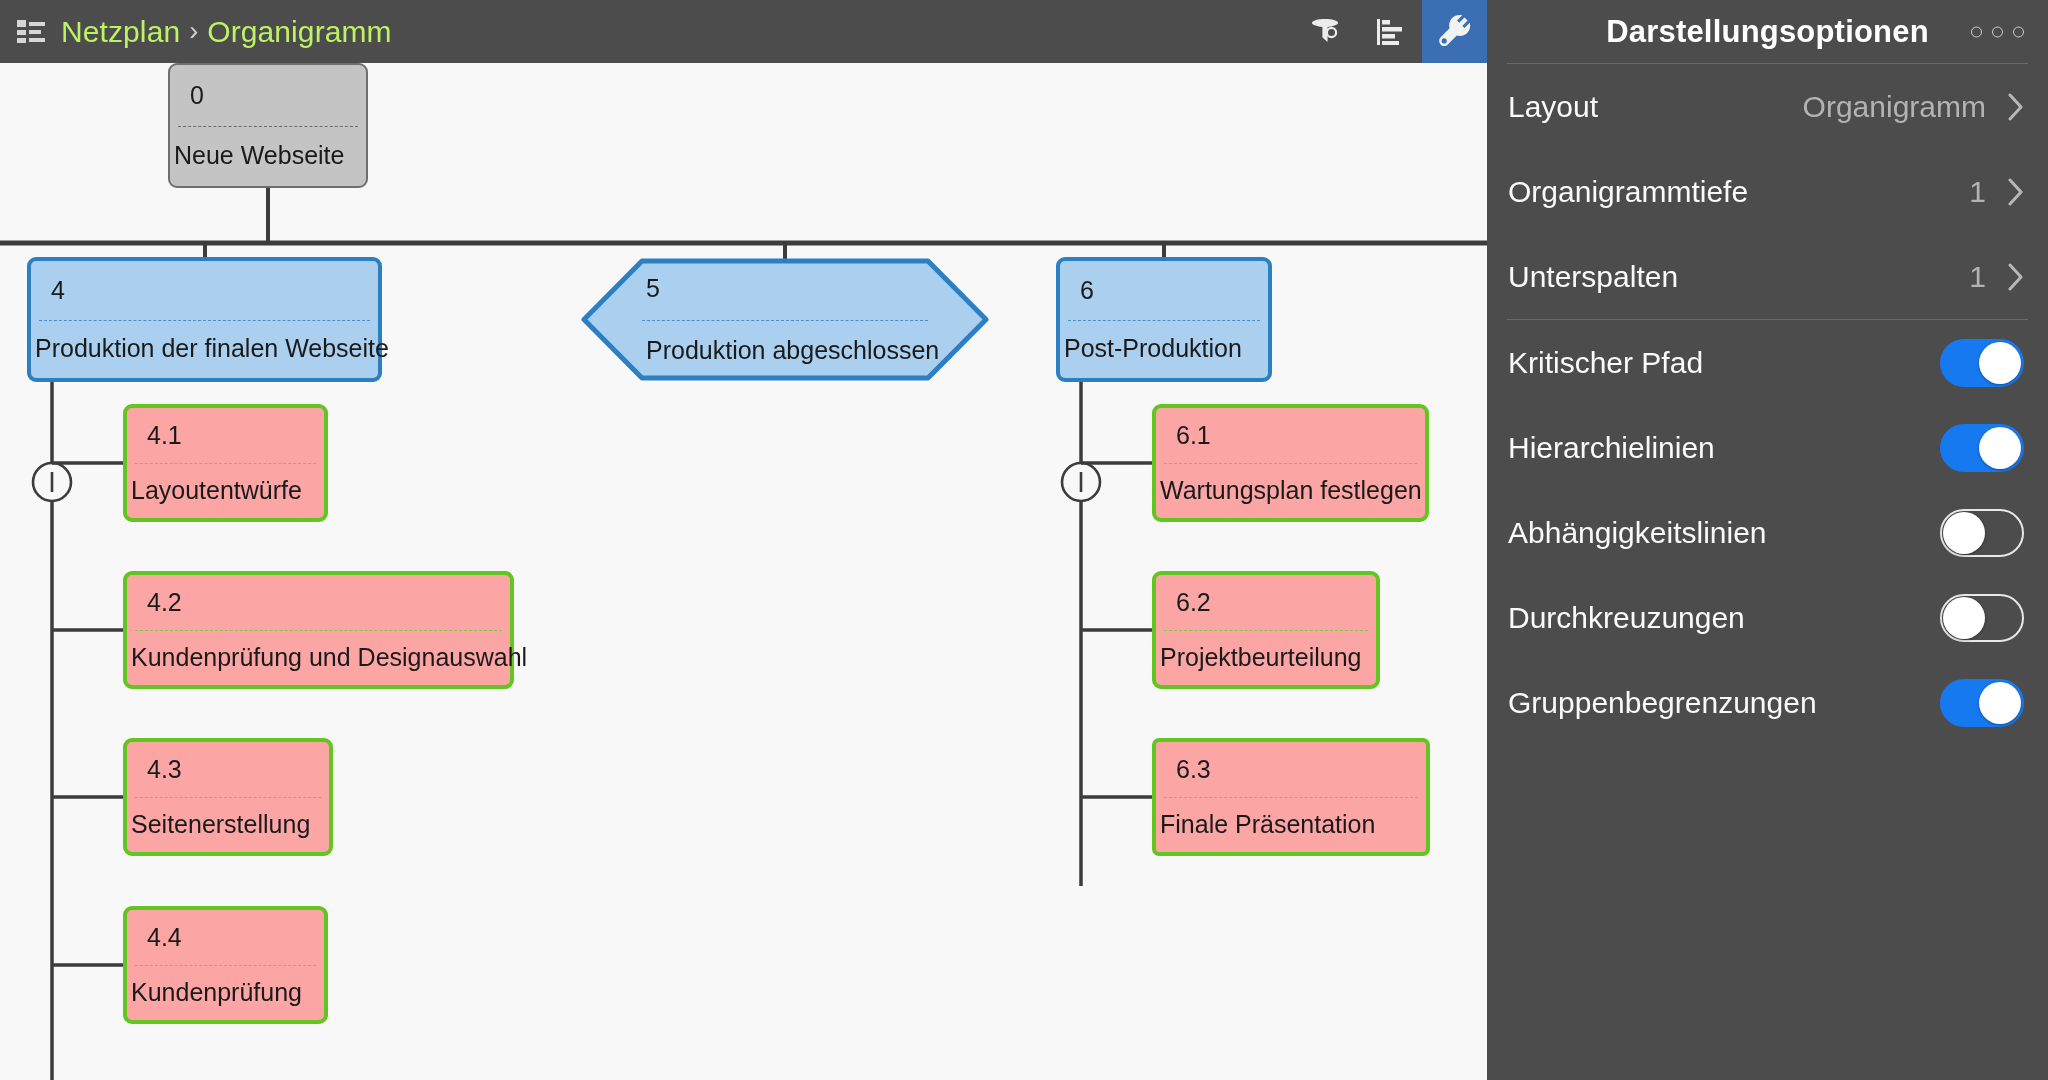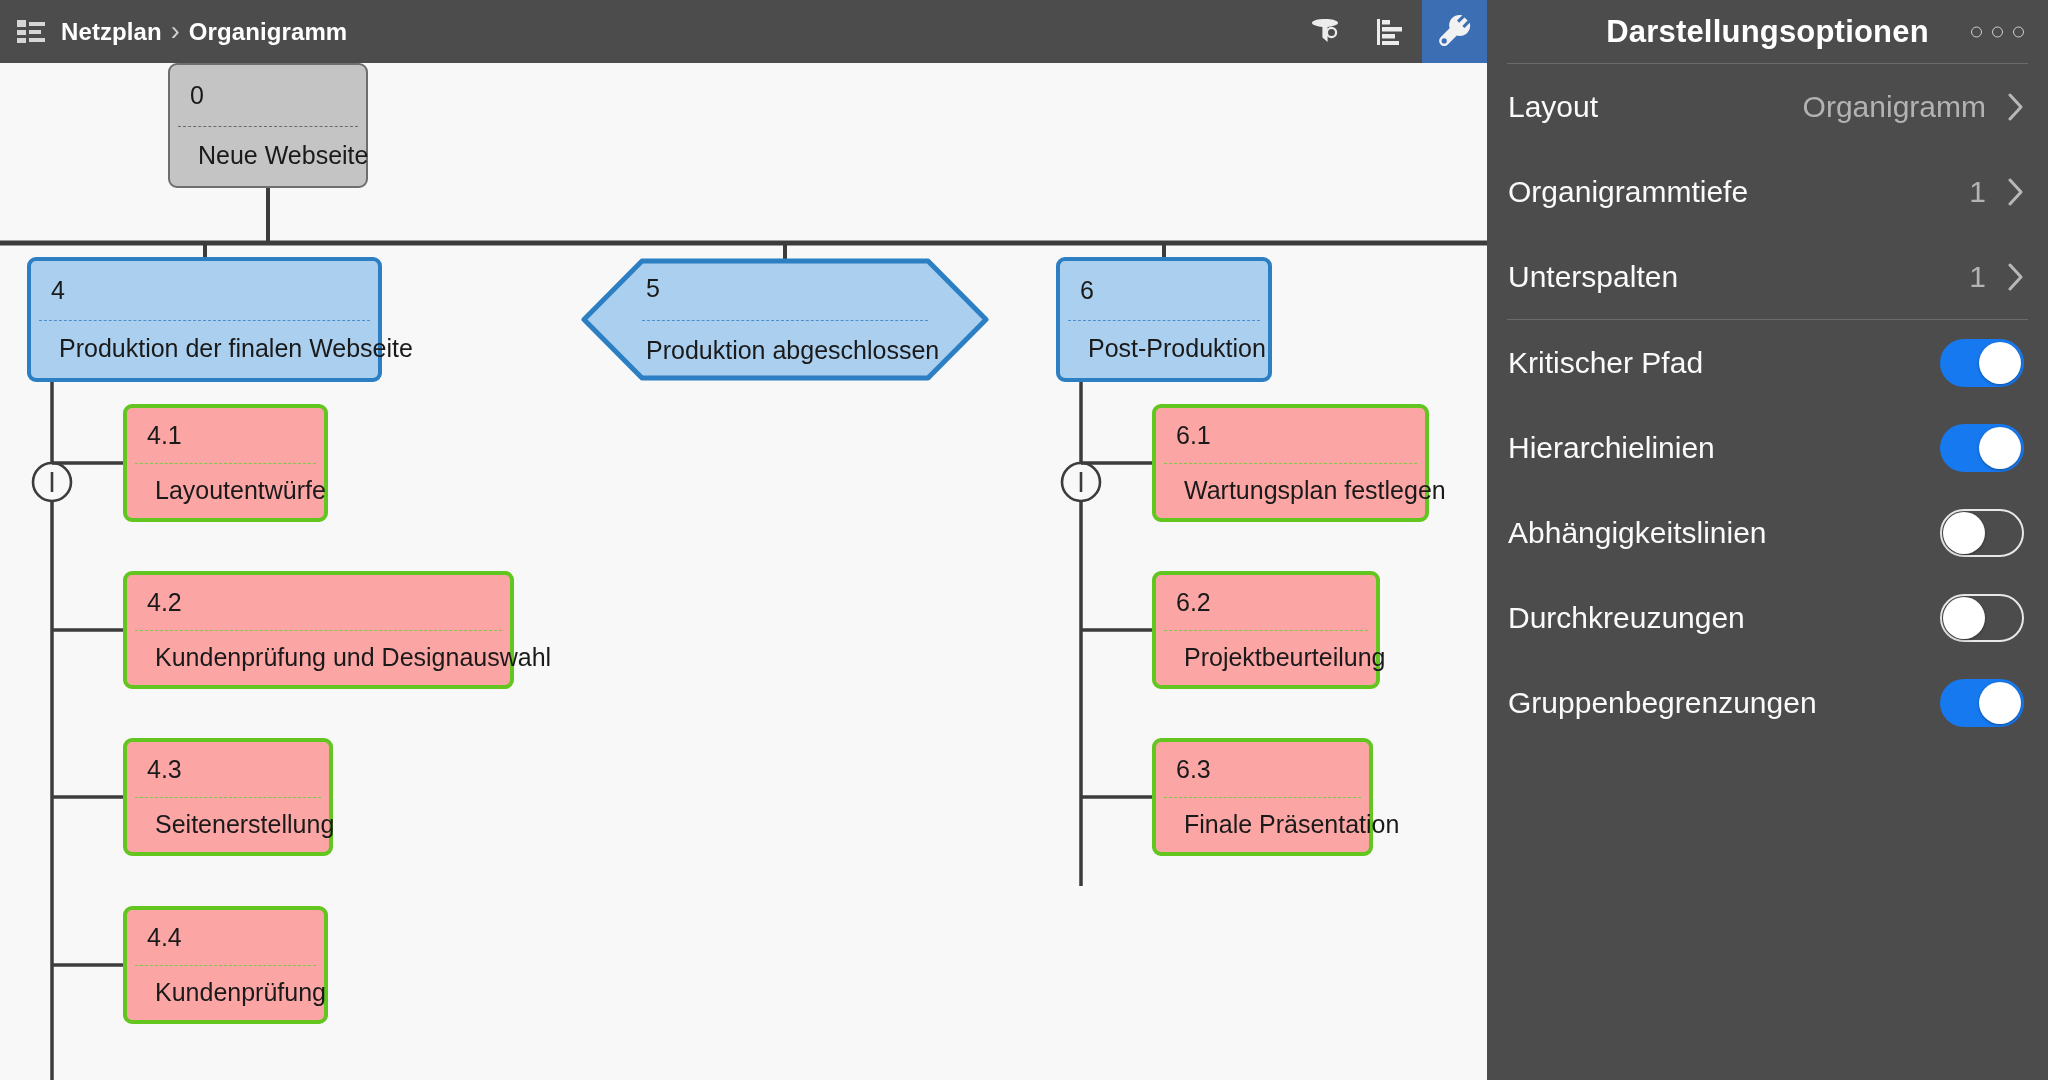"Netzplan" .bc-text { color: #ffffff -> #bef264; font-size: 24px -> 30px; font-weight: 700 -> 400 }
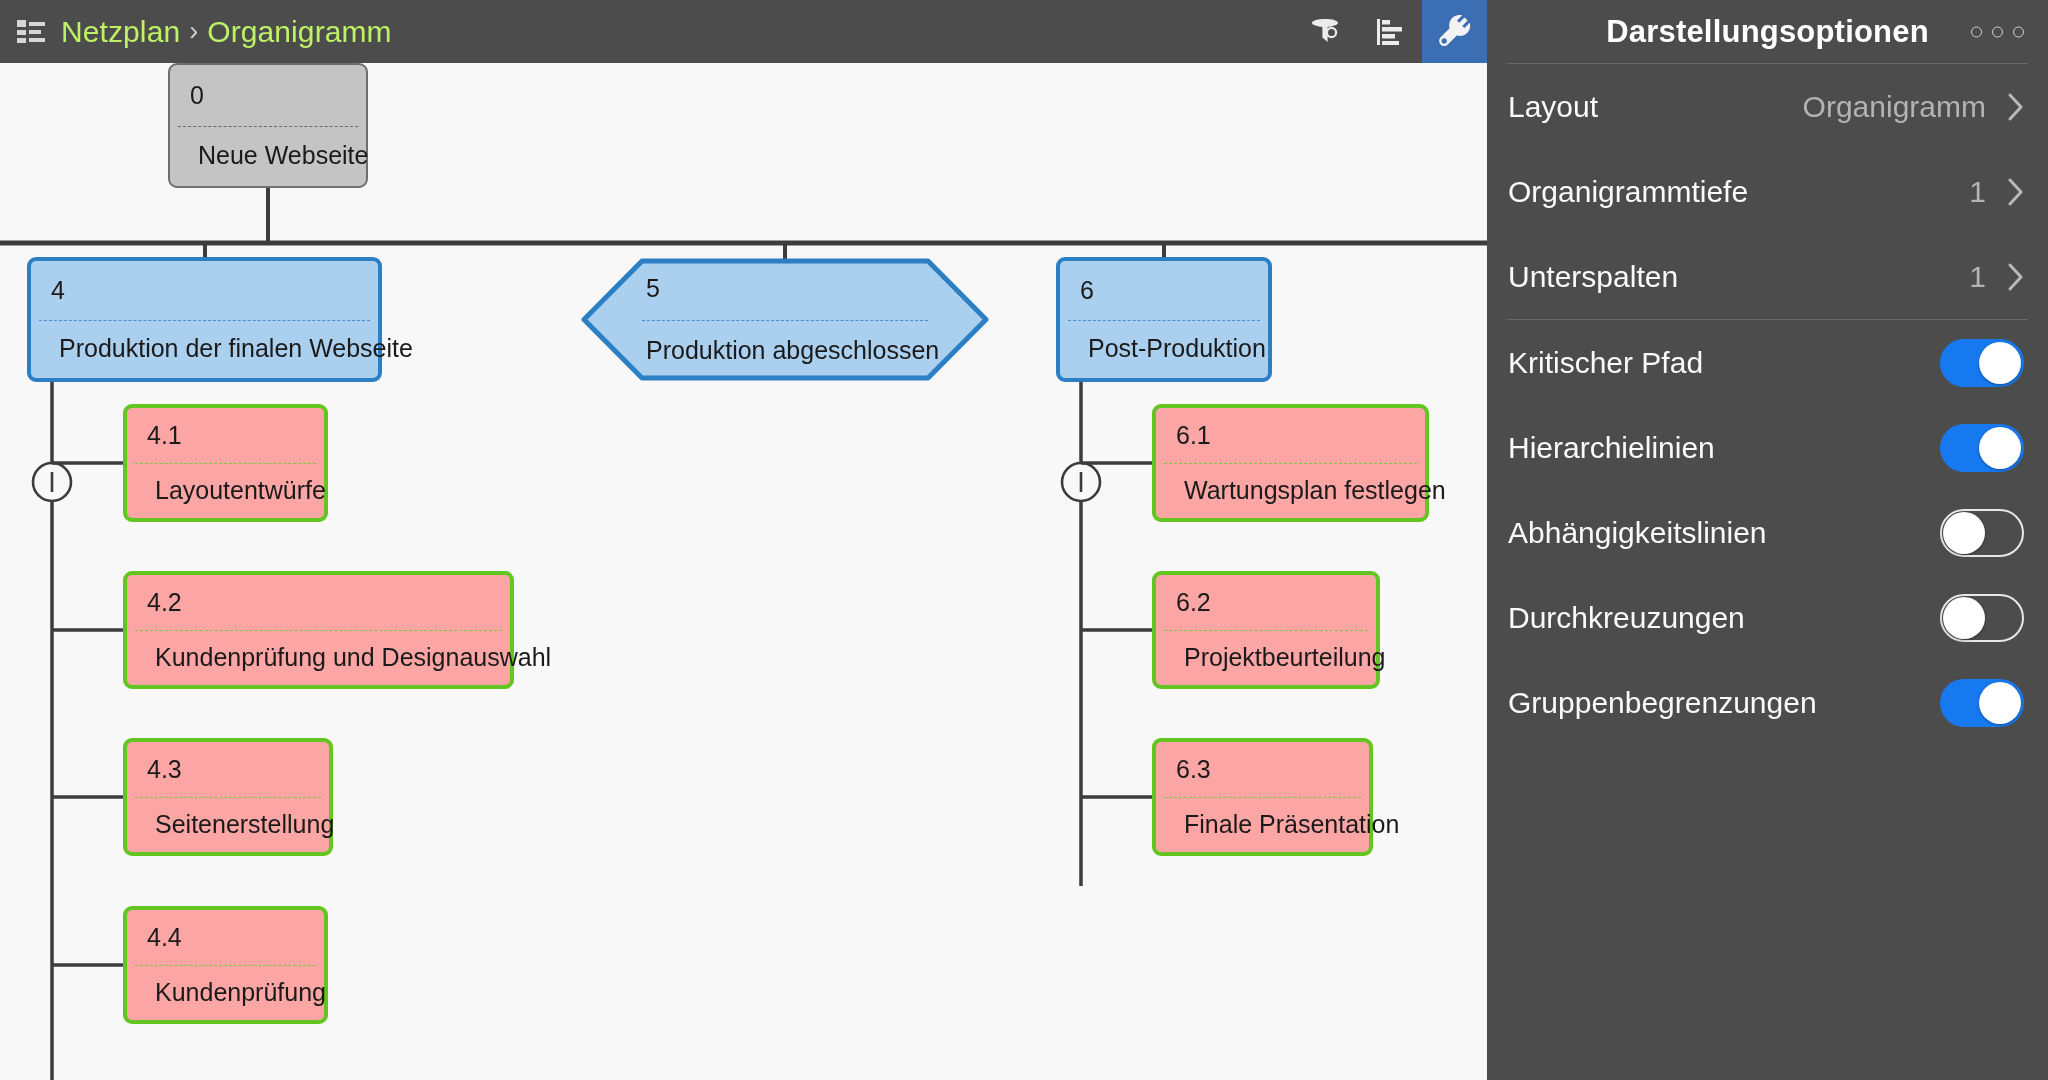"Neue Webseite" .node .ntxt { padding-left: 28px -> 4px }
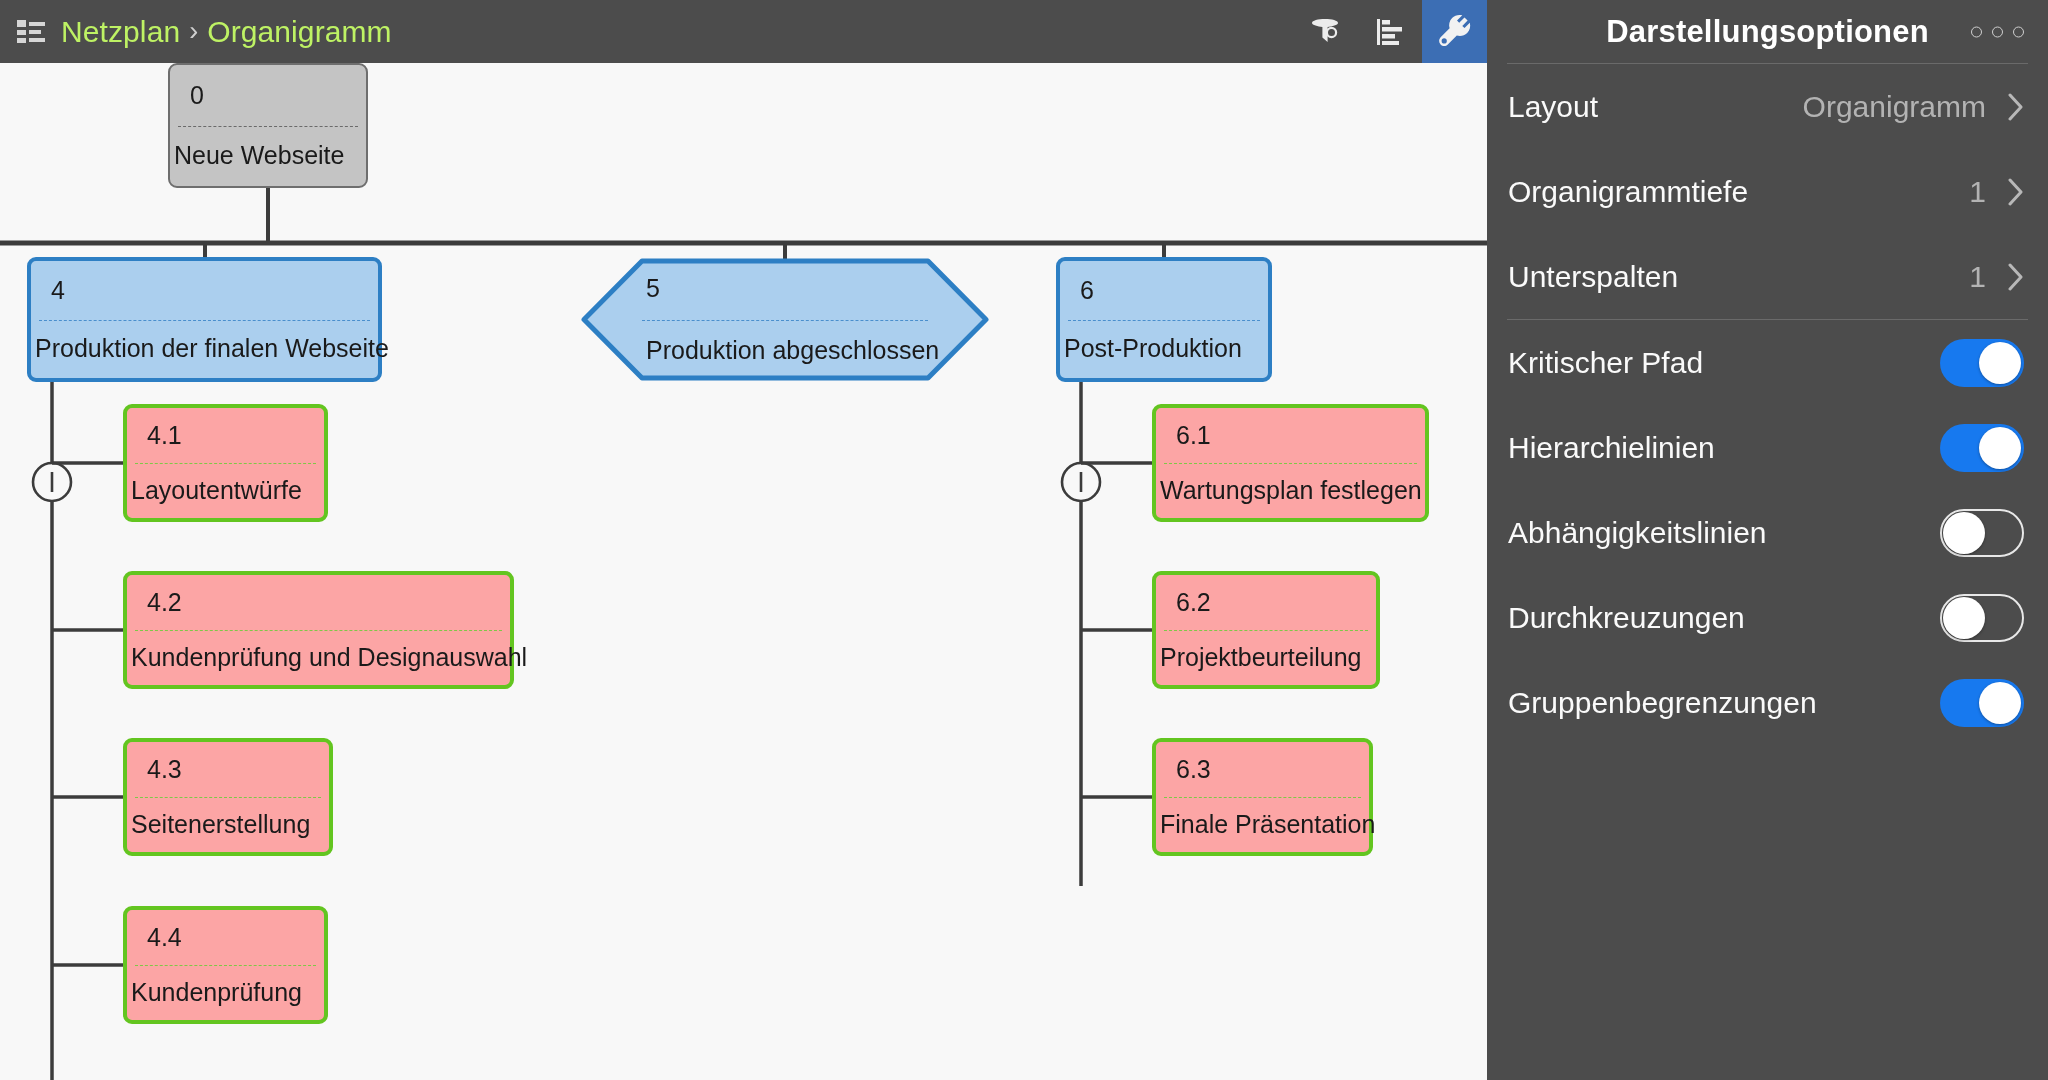"6.3" div.node { border-radius: none -> 7px; width: 221px -> 278px }
